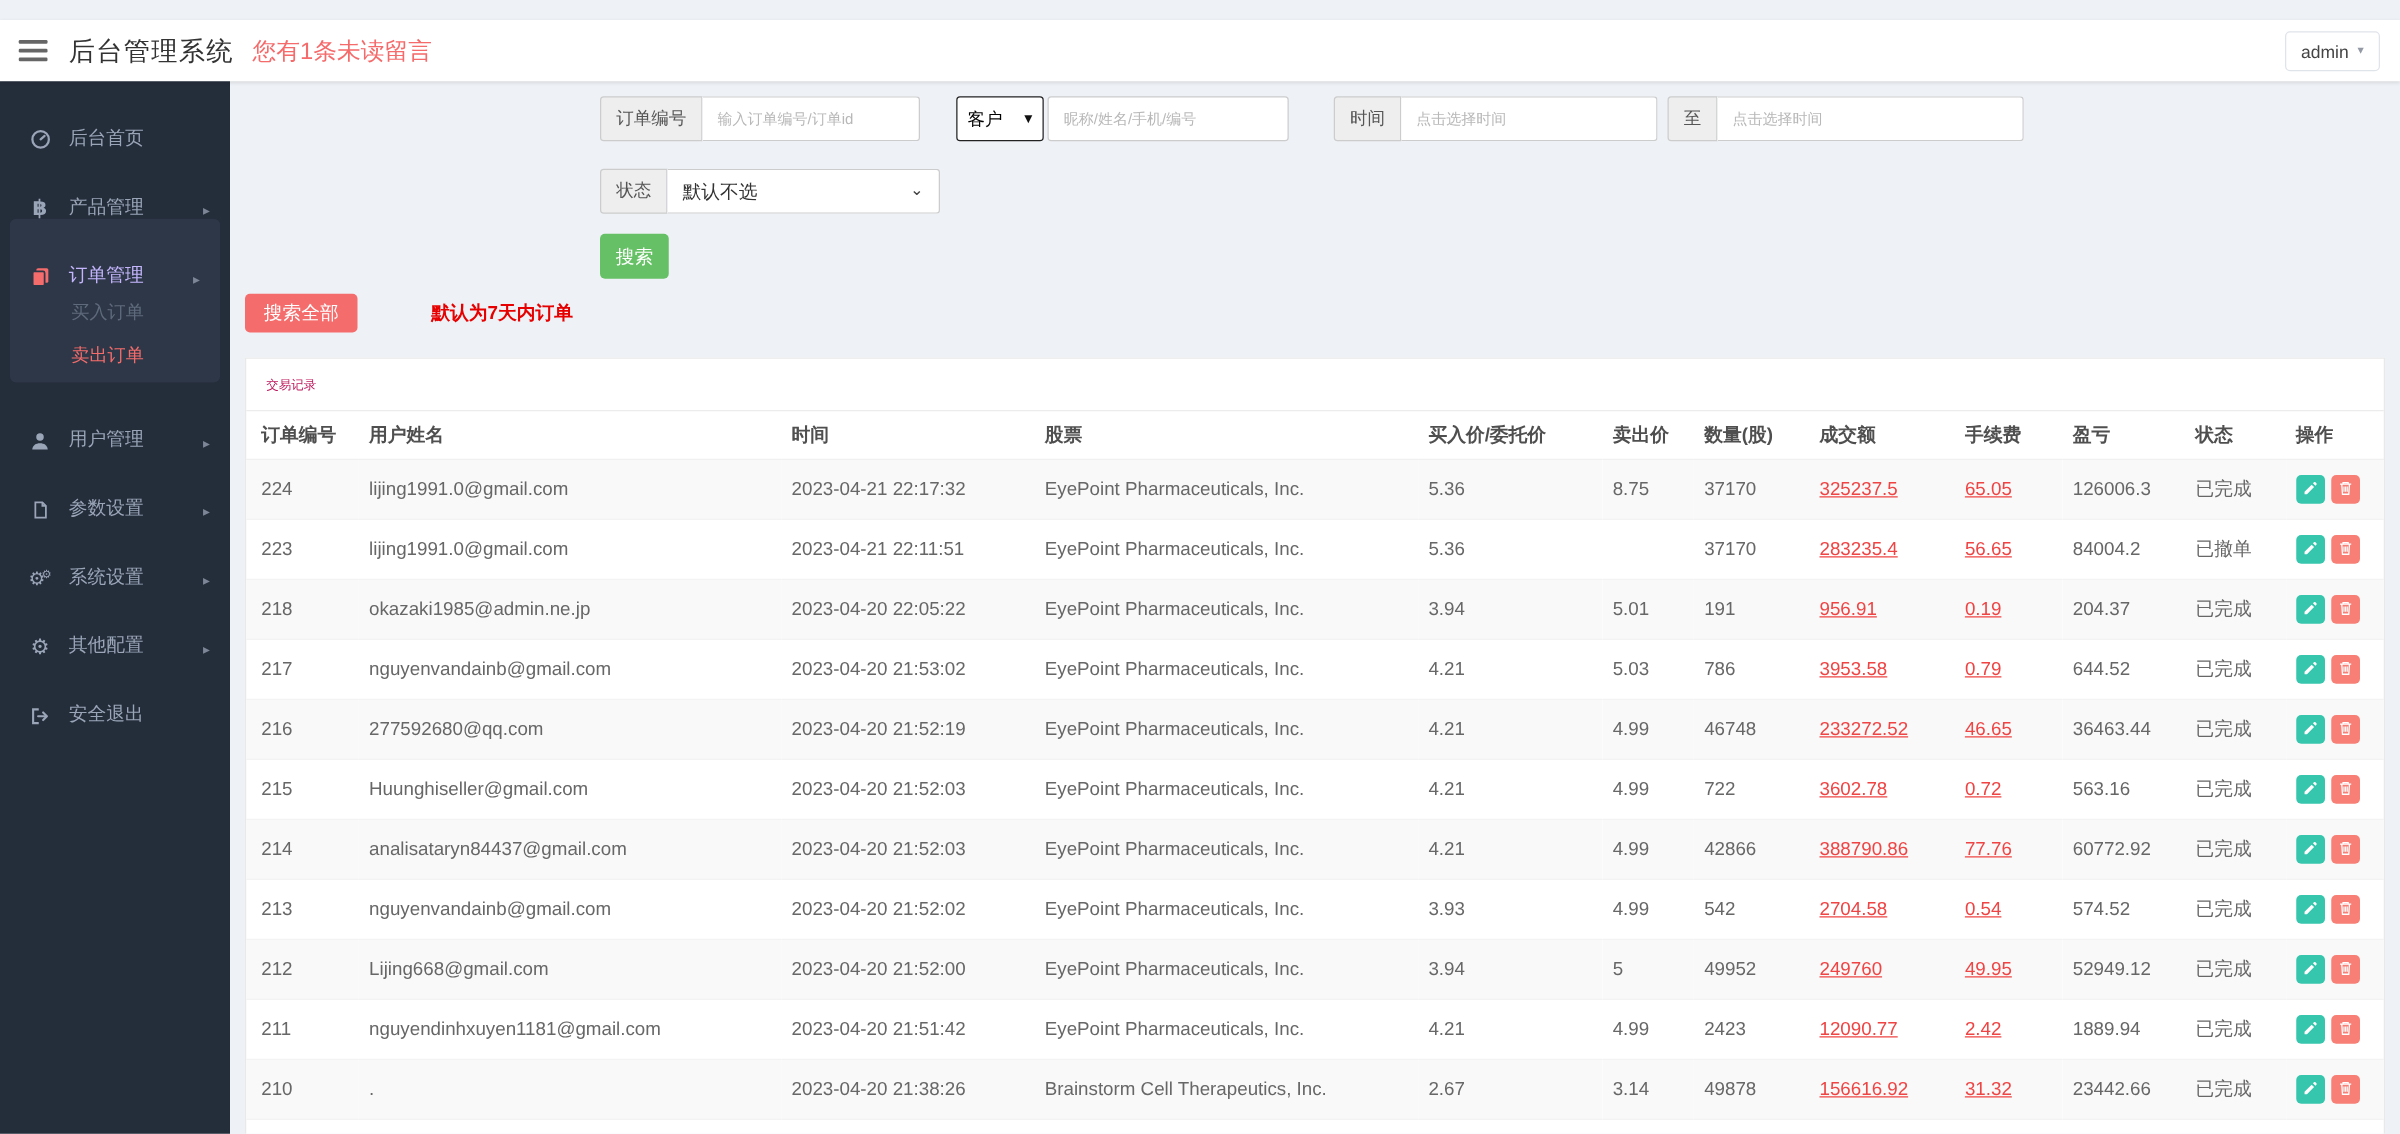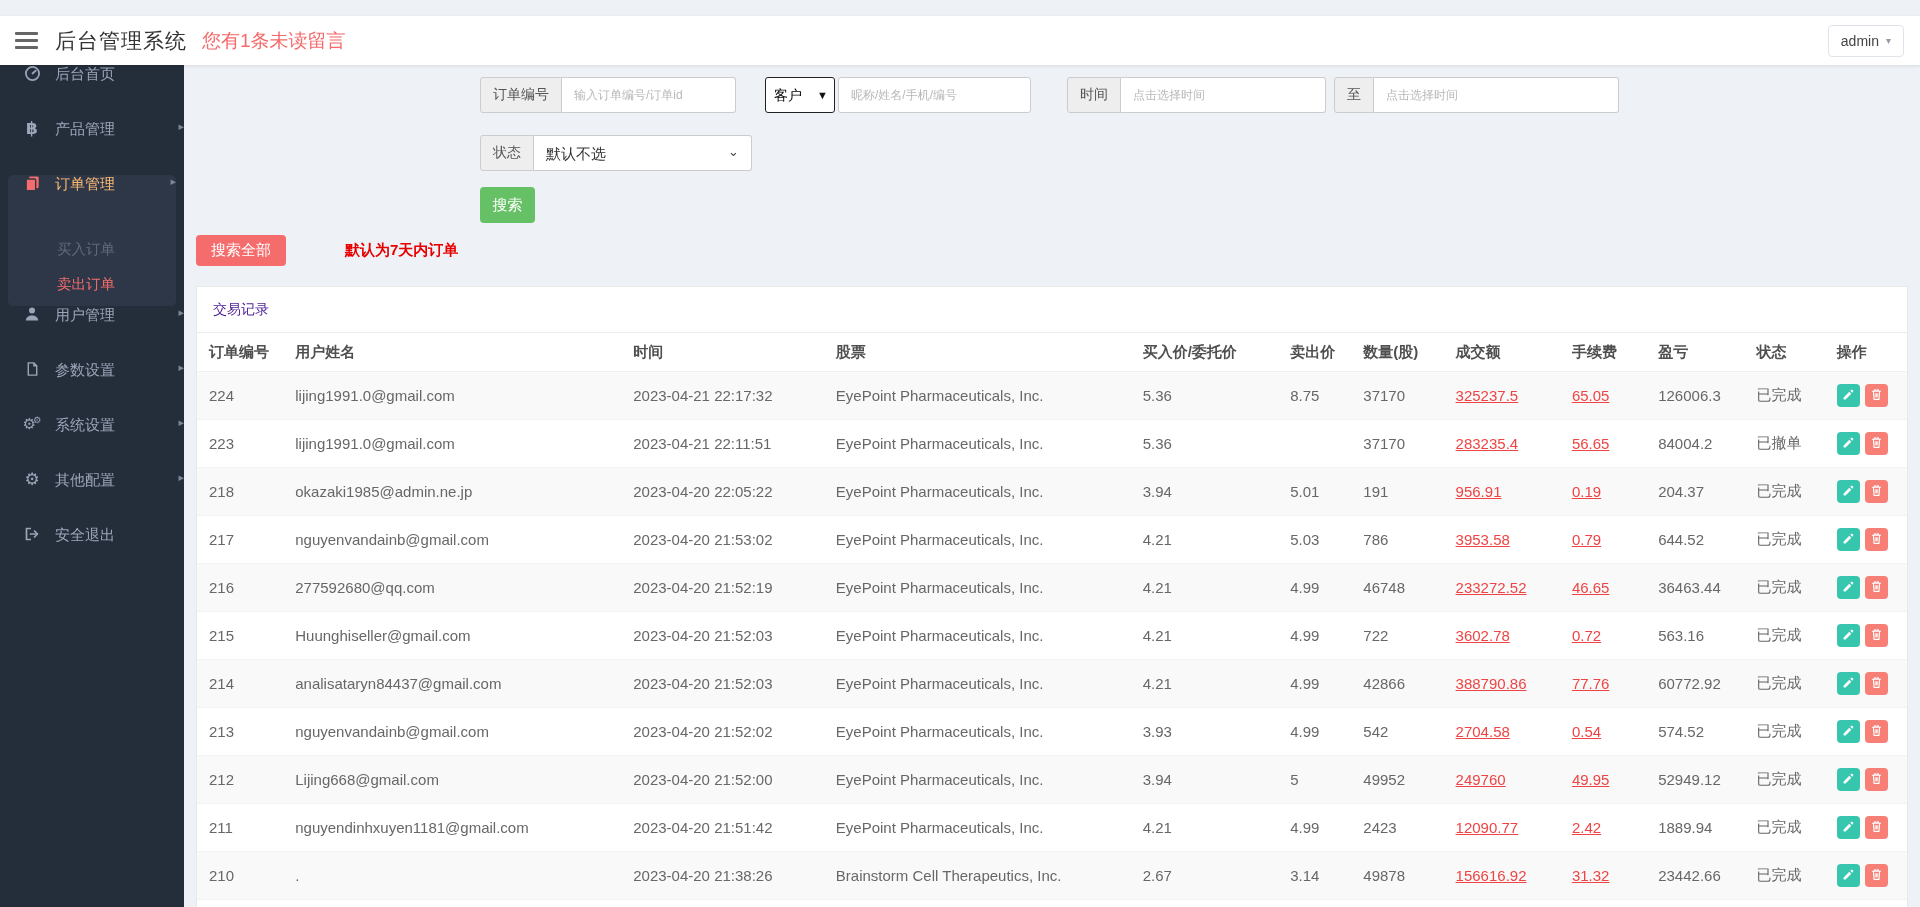"后台首页" .sb-item { align-items: flex-start -> flex-end; padding: 0 0 0 22px -> 0 16px 0 22px }
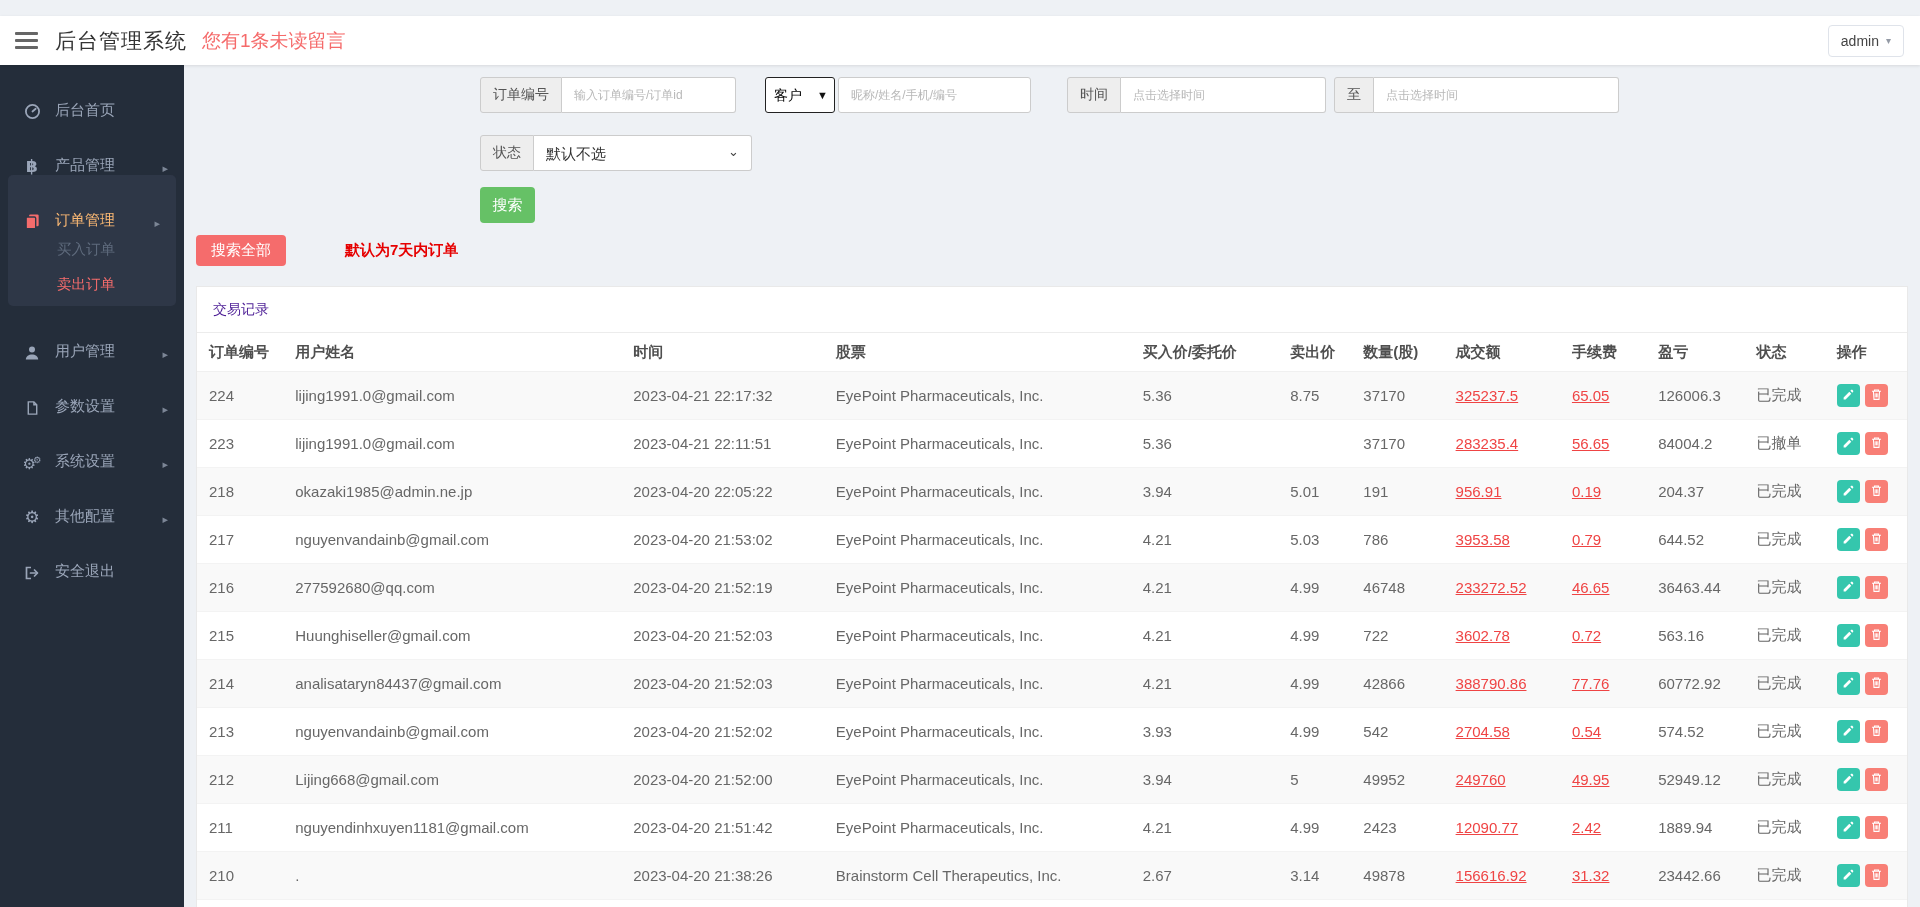"订单管理" .sb-group.active .sb-label { color: #fdba74 -> #c4b5fd }
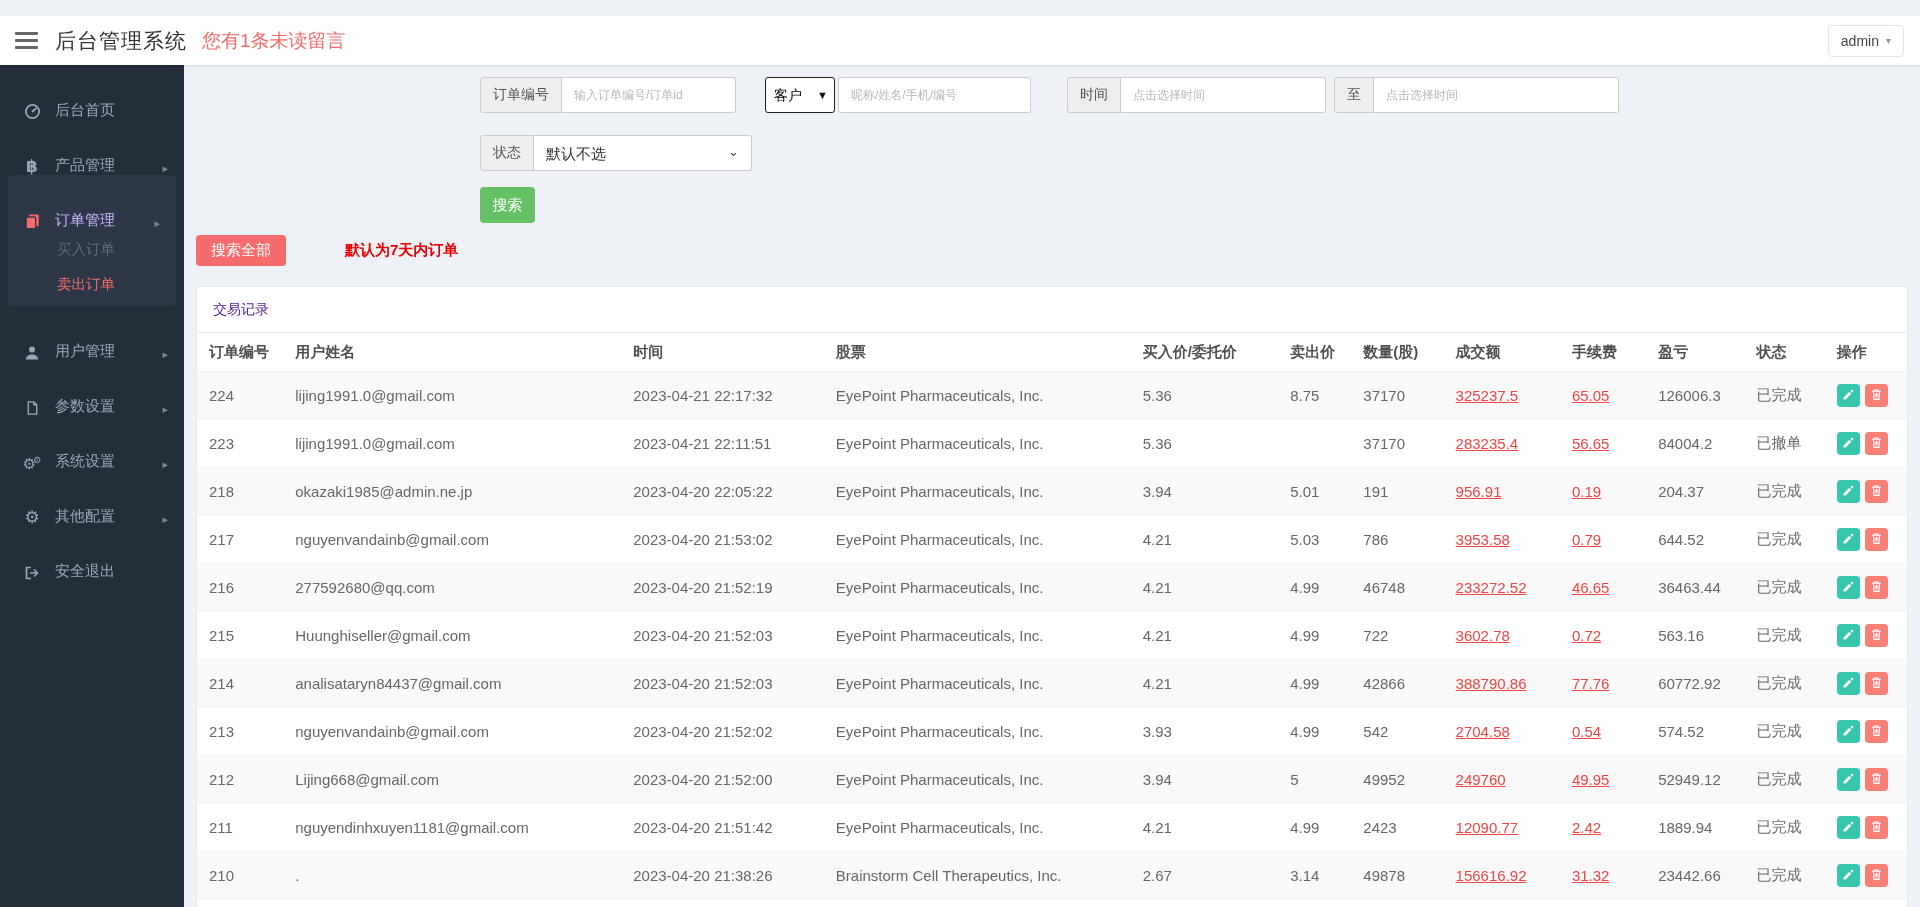"交易记录" .card-title { color: #4c1d95 -> #be185d; font-size: 14px -> 10px }
